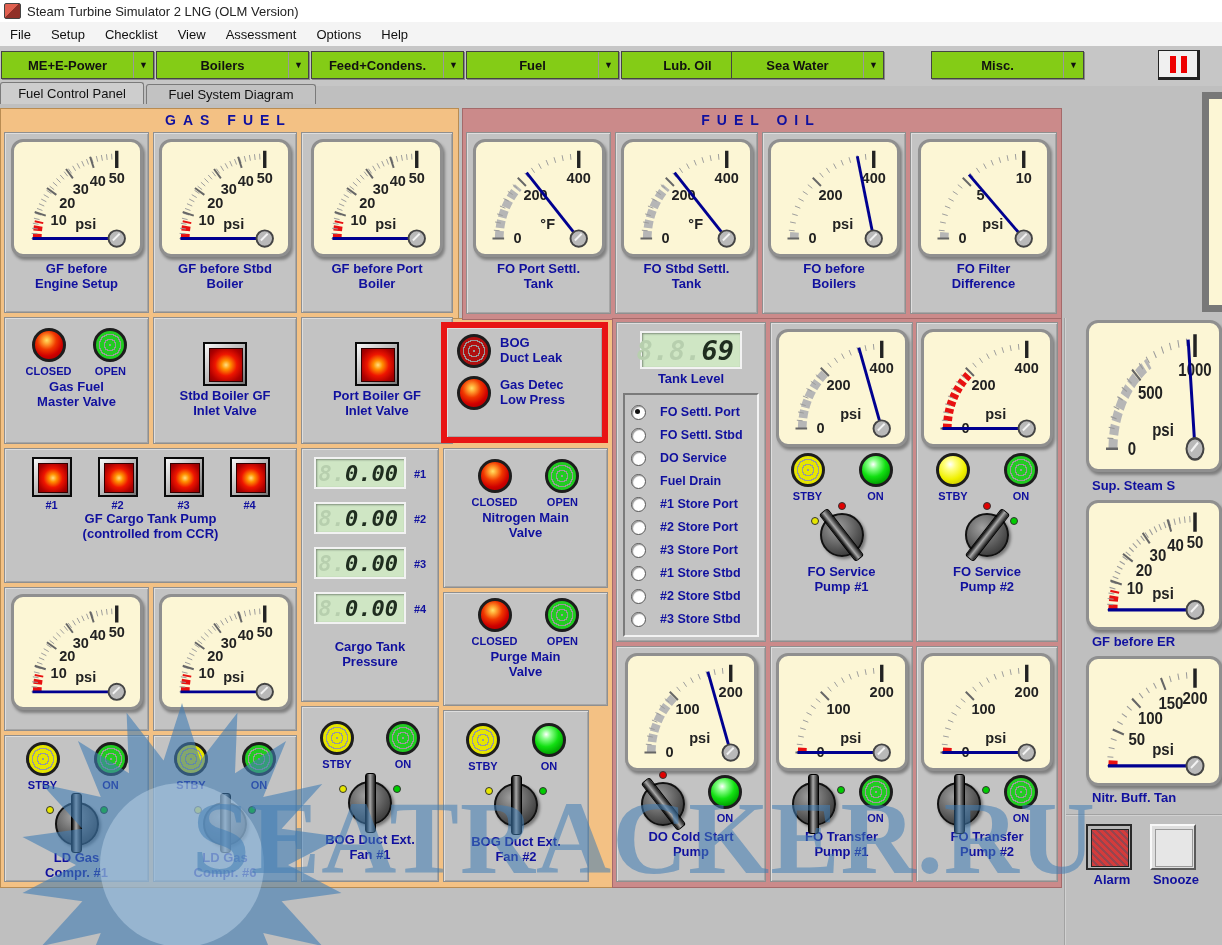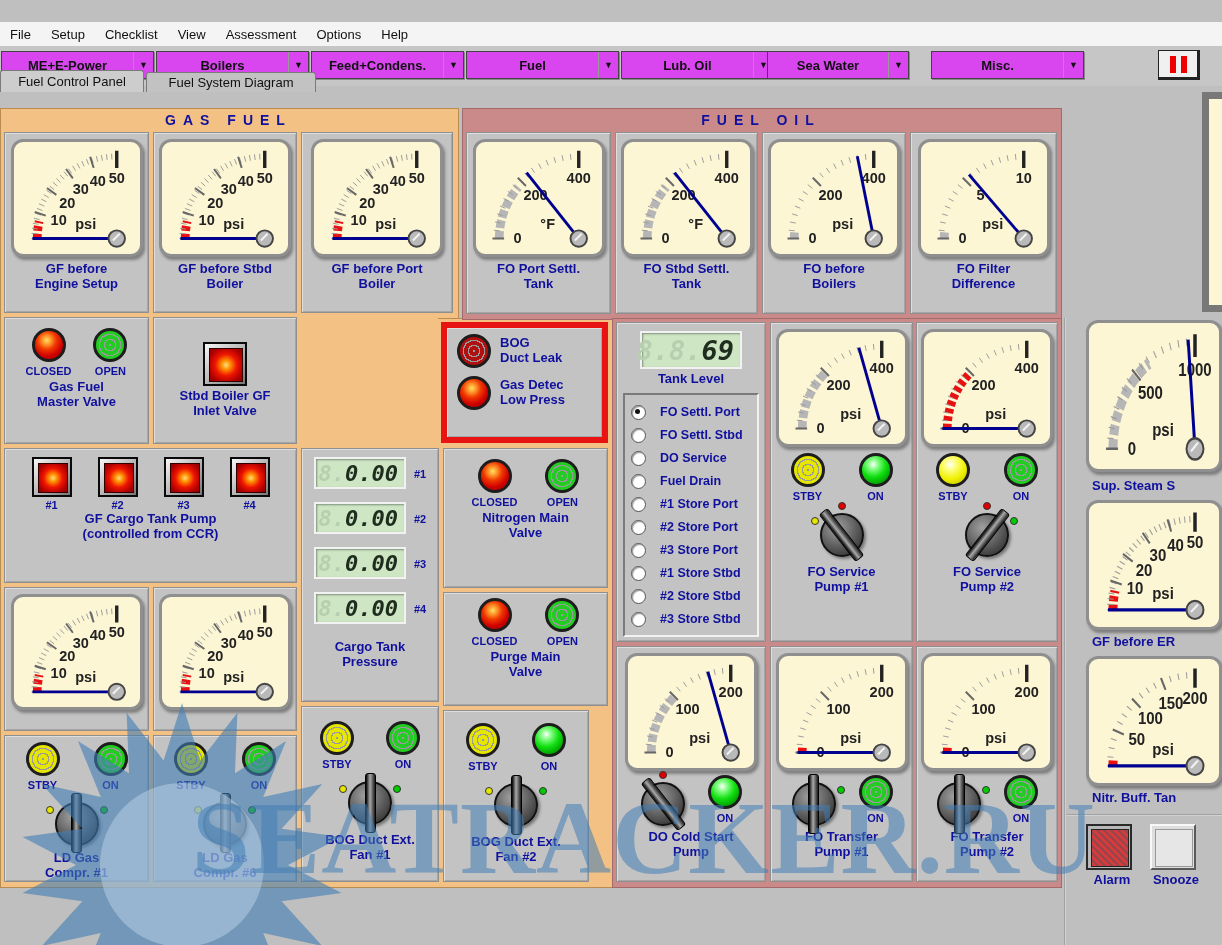"Steam Turbine Simulator 2 LNG" div.titlebar { html: none -> <div> <span></span> <span>Steam Turbine Simulator 2 LNG (OLM Version)</span> </div> }
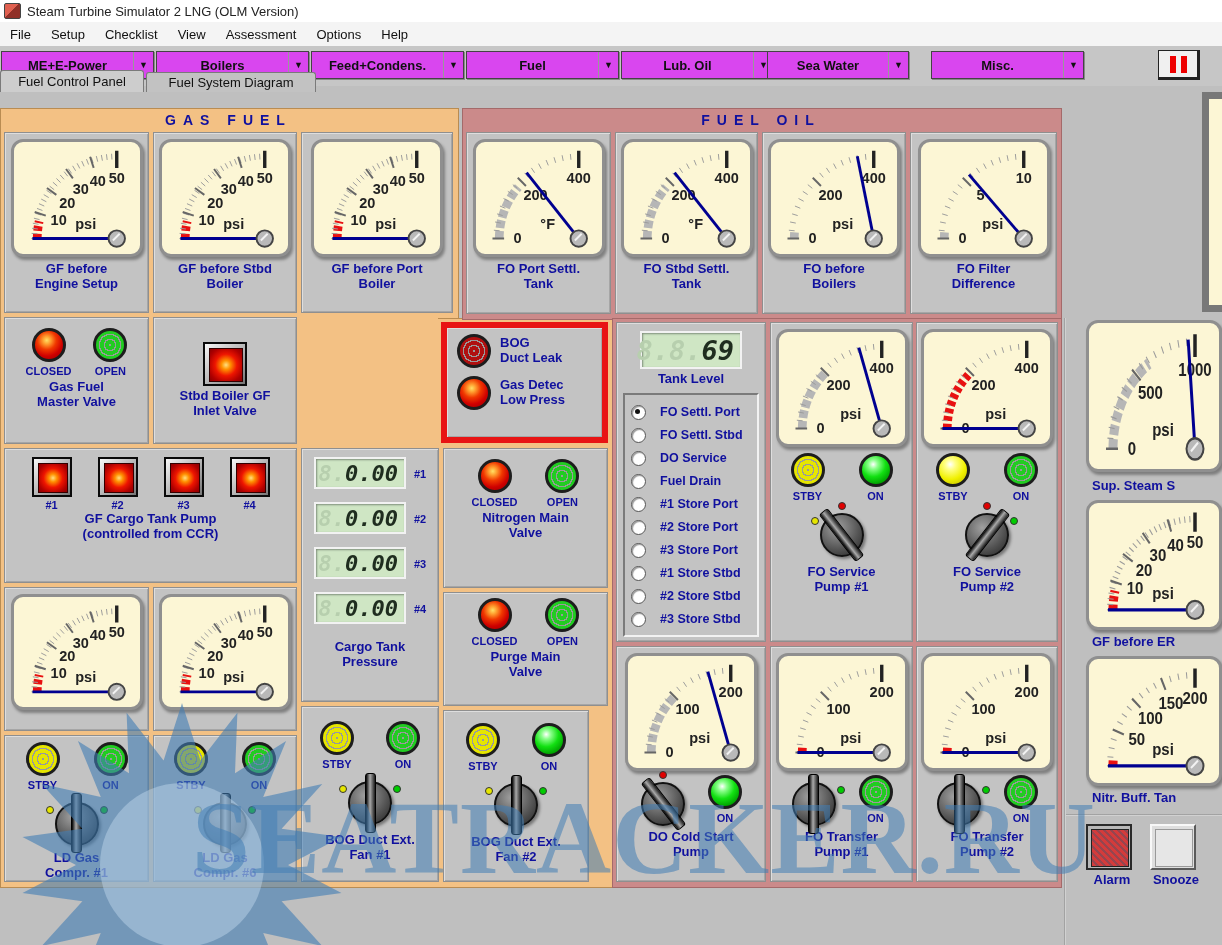"ME+E-Power" .tbtn { background: #d946ef -> #84cc16 }
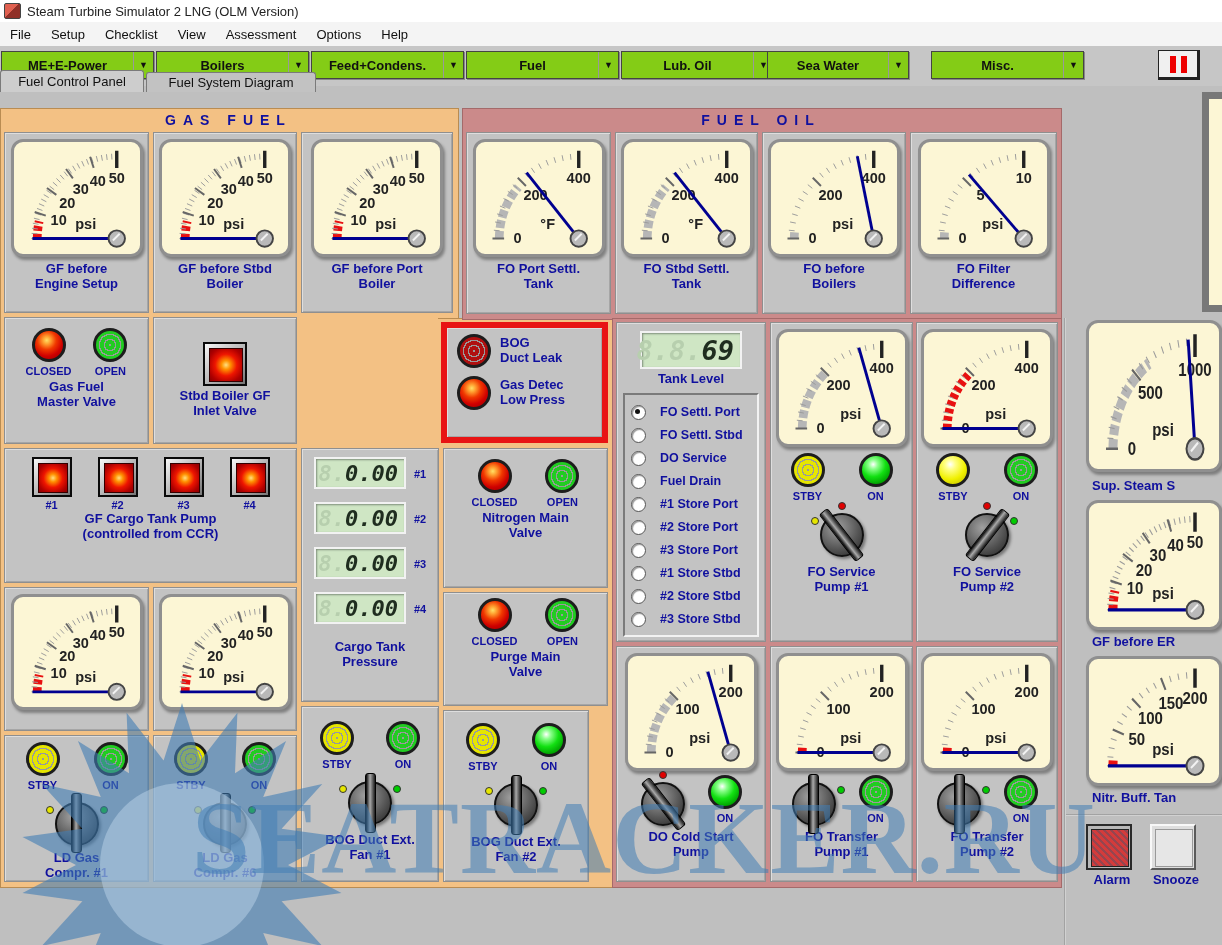"Sea Water" div.tbtn { left: 767px -> 731px; width: 142px -> 153px }
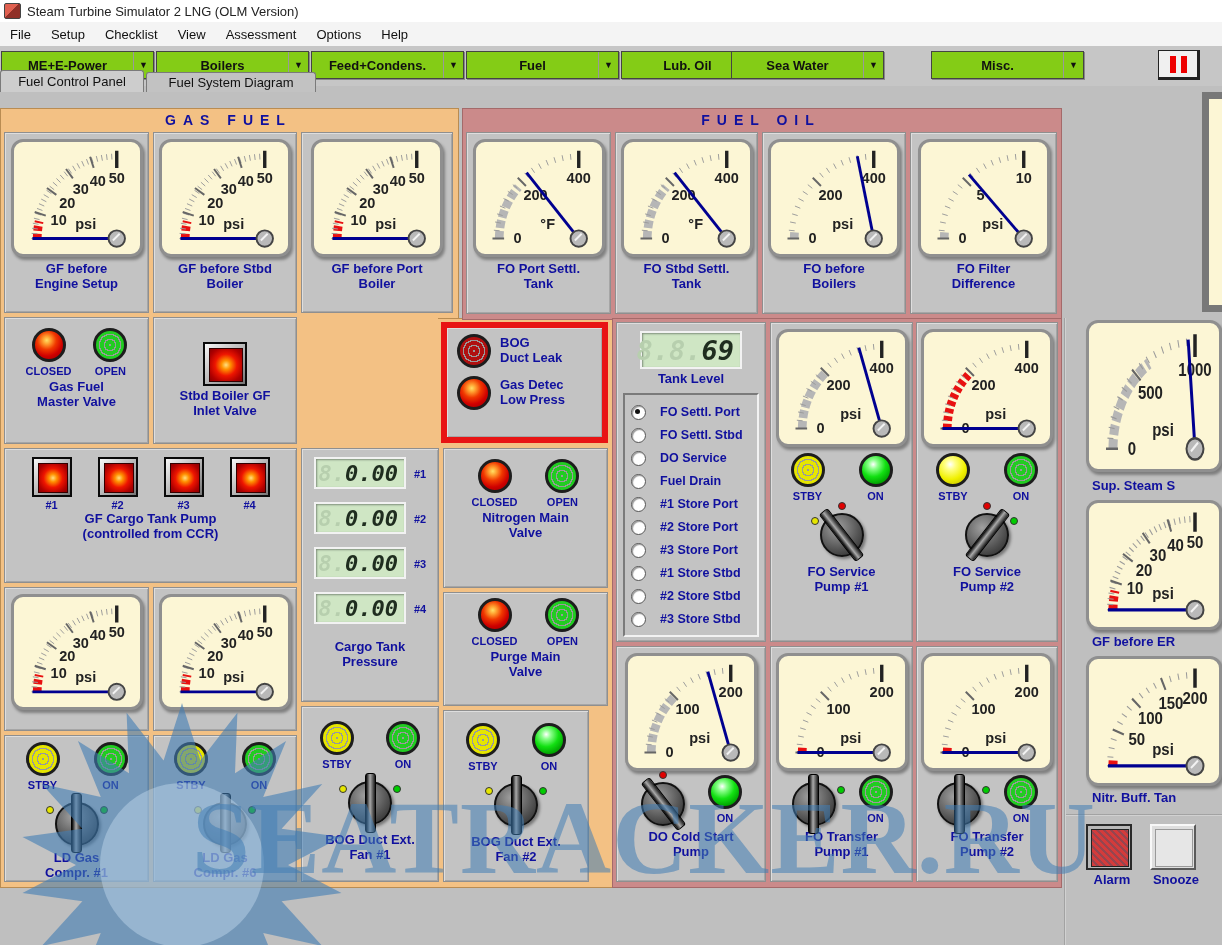"Fuel Control Panel" .tab { bottom: 16px -> 4px }
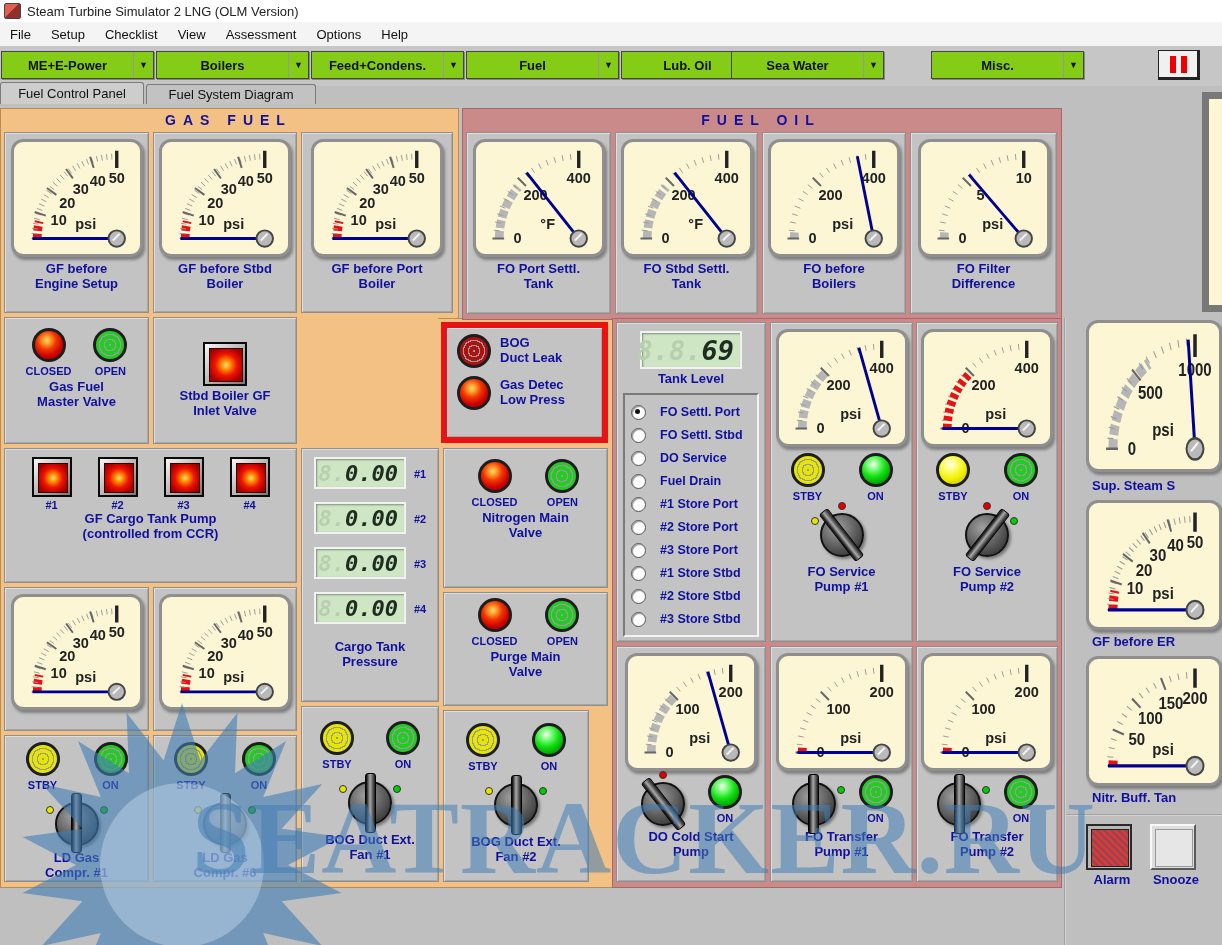"Port Boiler GF Inlet Valve" div.cell { html: none -> <div> <div> <div></div> </div> <div>Port Boiler GF Inlet Valve</div> </div> }
